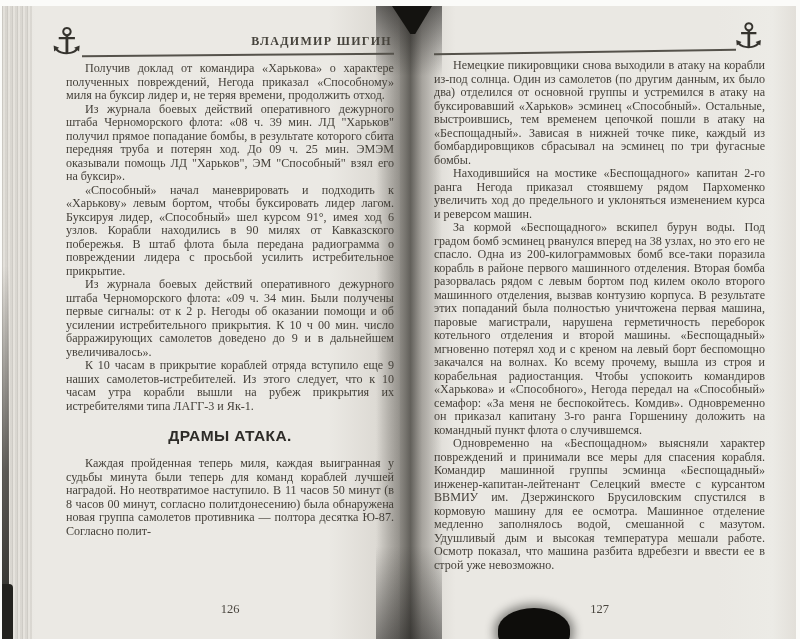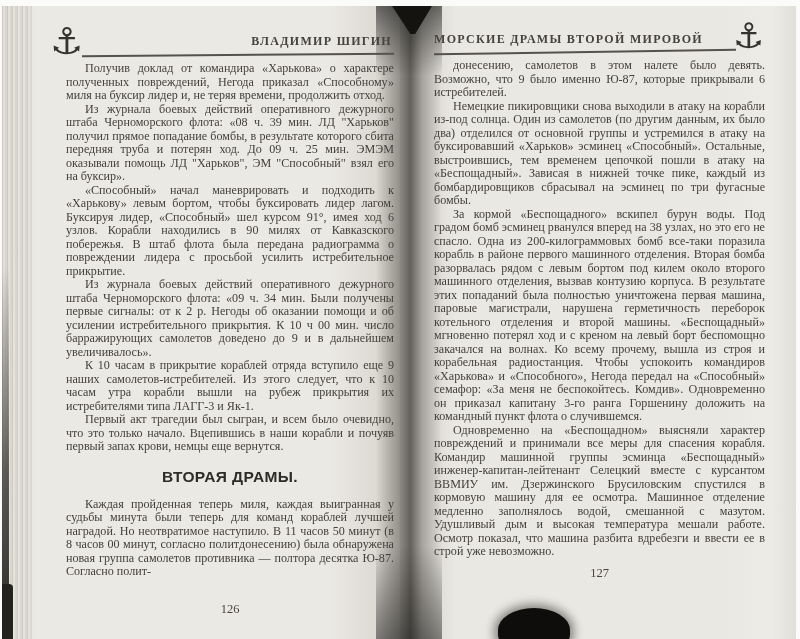"МОРСКИЕ ДРАМЫ ВТОРОЙ МИРОВОЙ" div.running-head { html: <div>МОРСКИЕ ДРАМЫ ВТОРОЙ МИРОВОЙ</div> -> none }
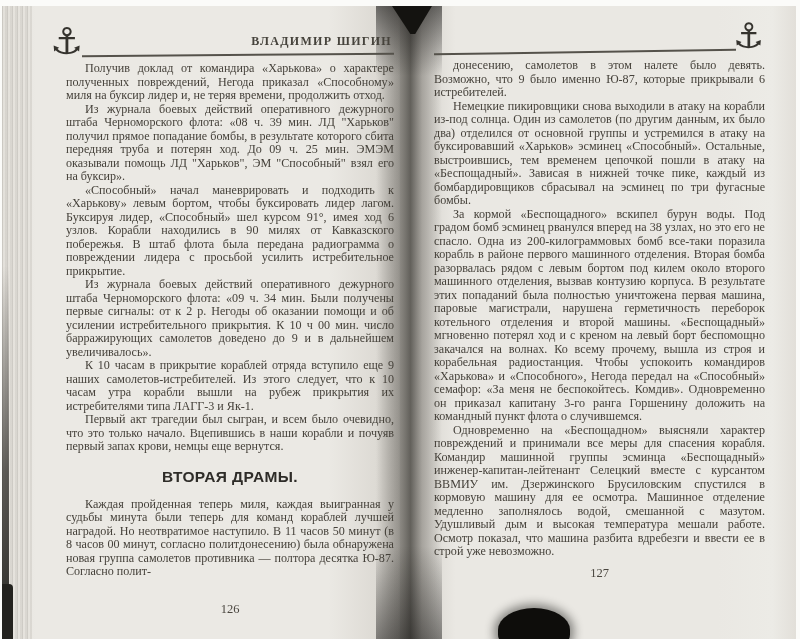"донесению, самолетов в этом налете" p { html: <p>донесению, самолетов в этом налете было девять. Возможно, что 9 было именно Ю-87, которые прикрывали 6 истребителей.</p> -> none }
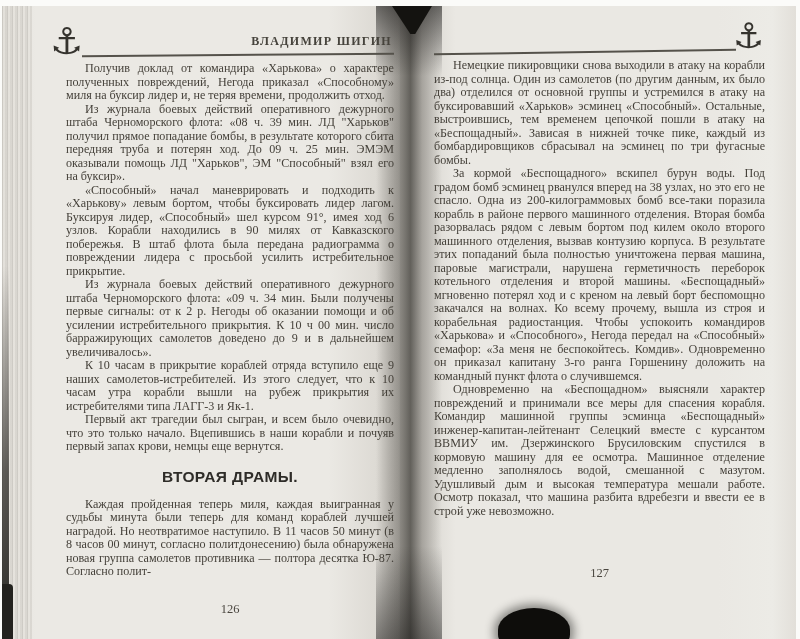"Находившийся на мостике «Беспощадного»" p { html: none -> <p>Находившийся на мостике «Беспощадного» капитан 2-го ранга Негода приказал стоявшему рядом Пархоменко увеличить ход до предельного и уклоняться изменением курса и реверсом машин.</p> }
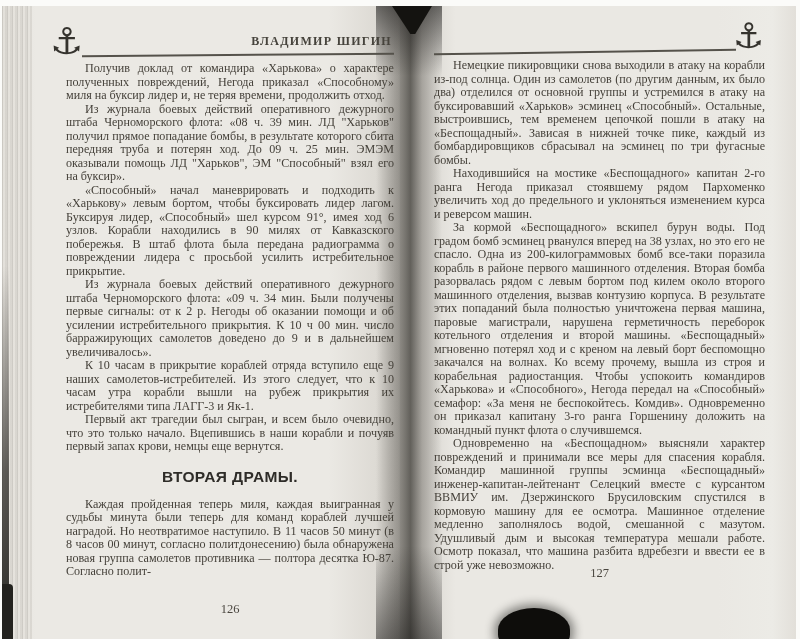"Первый акт трагедии был сыгран," p { html: <p>Первый акт трагедии был сыгран, и всем было очевидно, что это только начало. Вцепившись в наши корабли и почуяв первый запах крови, немцы еще вернутся.</p> -> none }
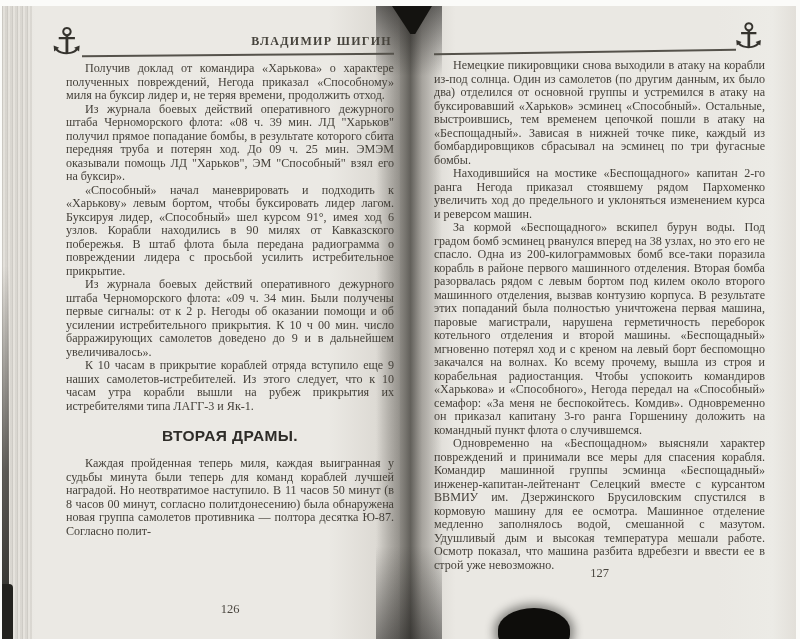"ВТОРАЯ ДРАМЫ." span { text: ВТОРАЯ ДРАМЫ -> ДРАМЫ АТАКА }
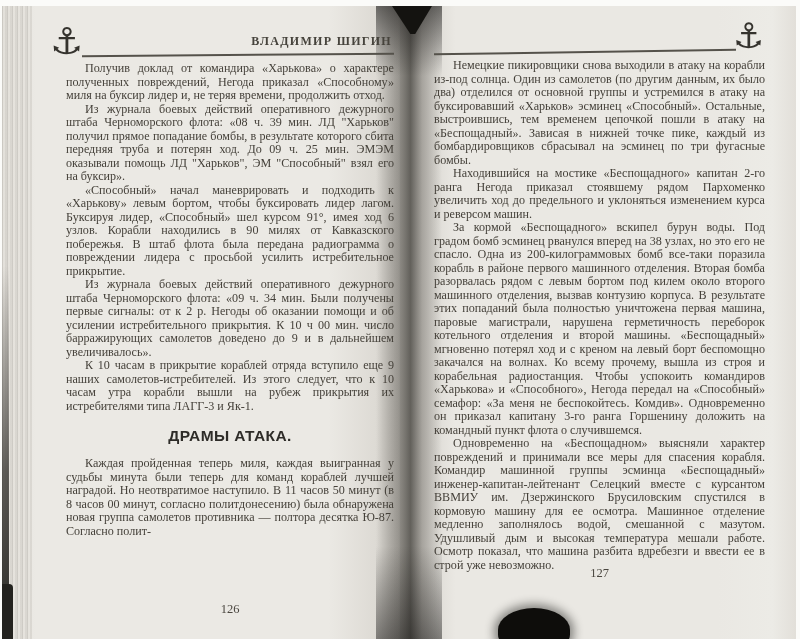"127" .pn-right { top: 560px -> 596px }
